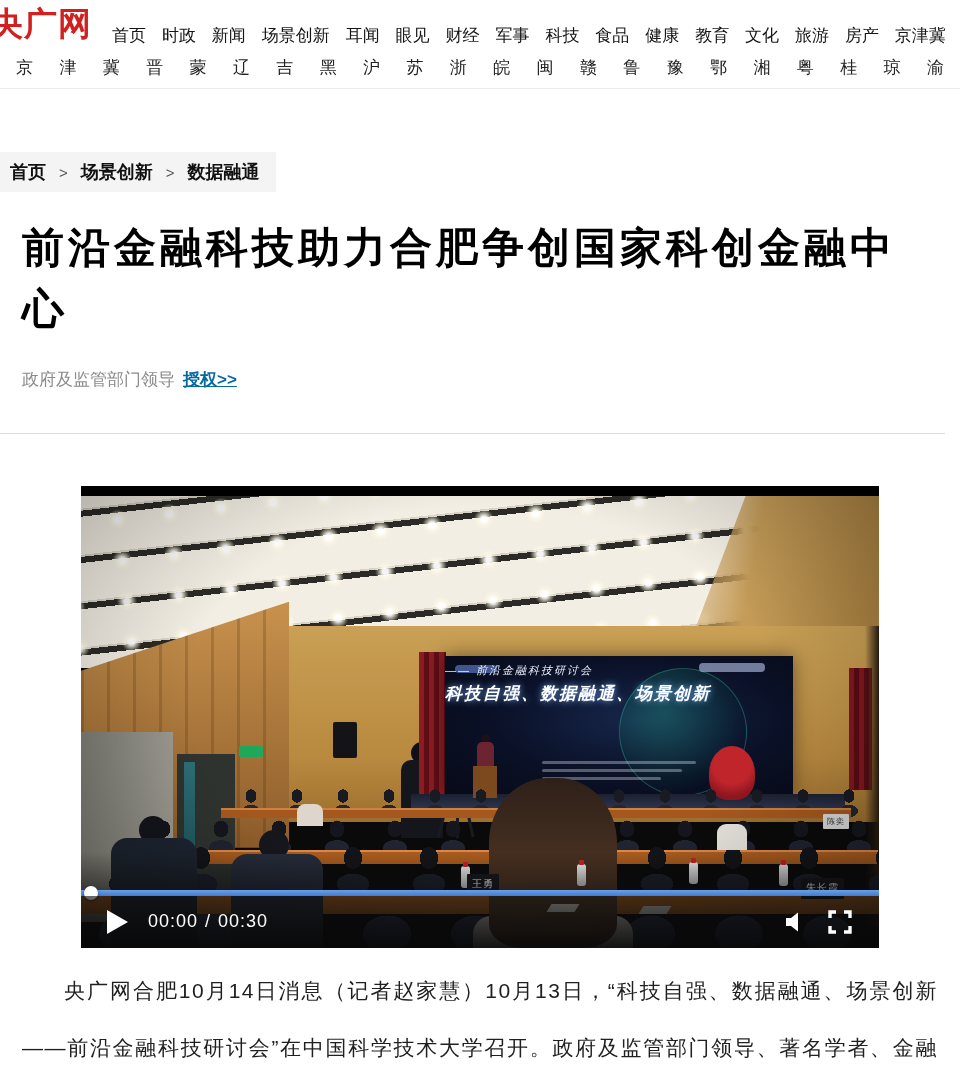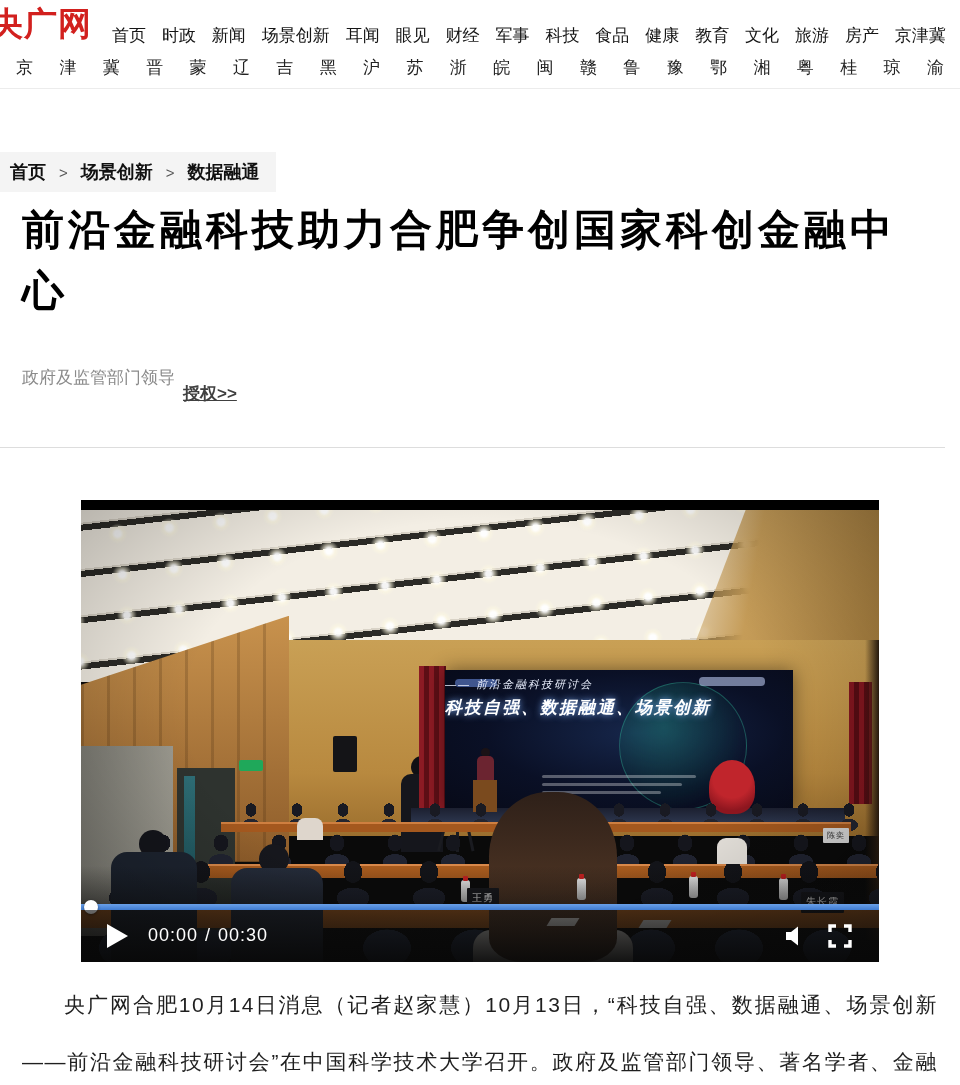"前沿金融科技助力合肥争创国家科创金融中心" .title { margin-top: 8px -> 26px }
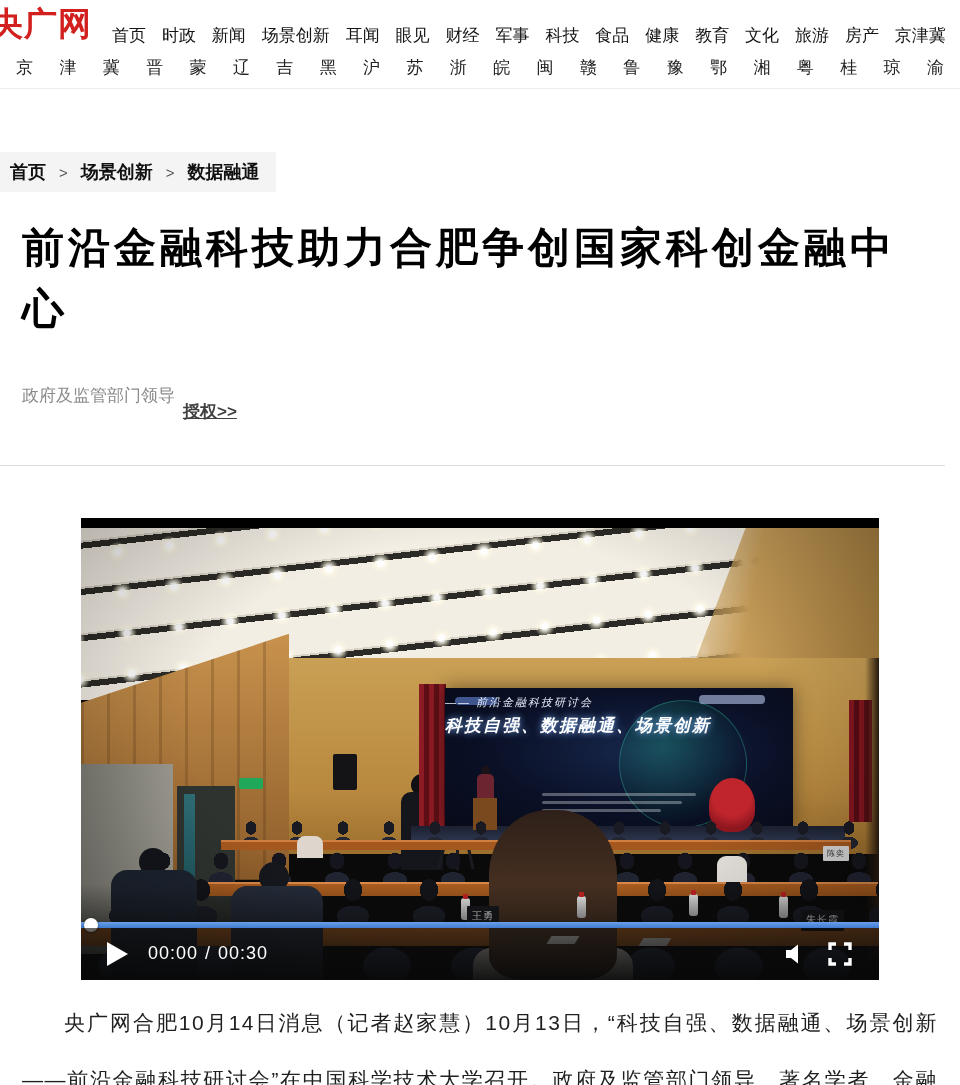"授权>>" .license { color: #404040 -> #0369a1; margin-top: 32px -> none }
